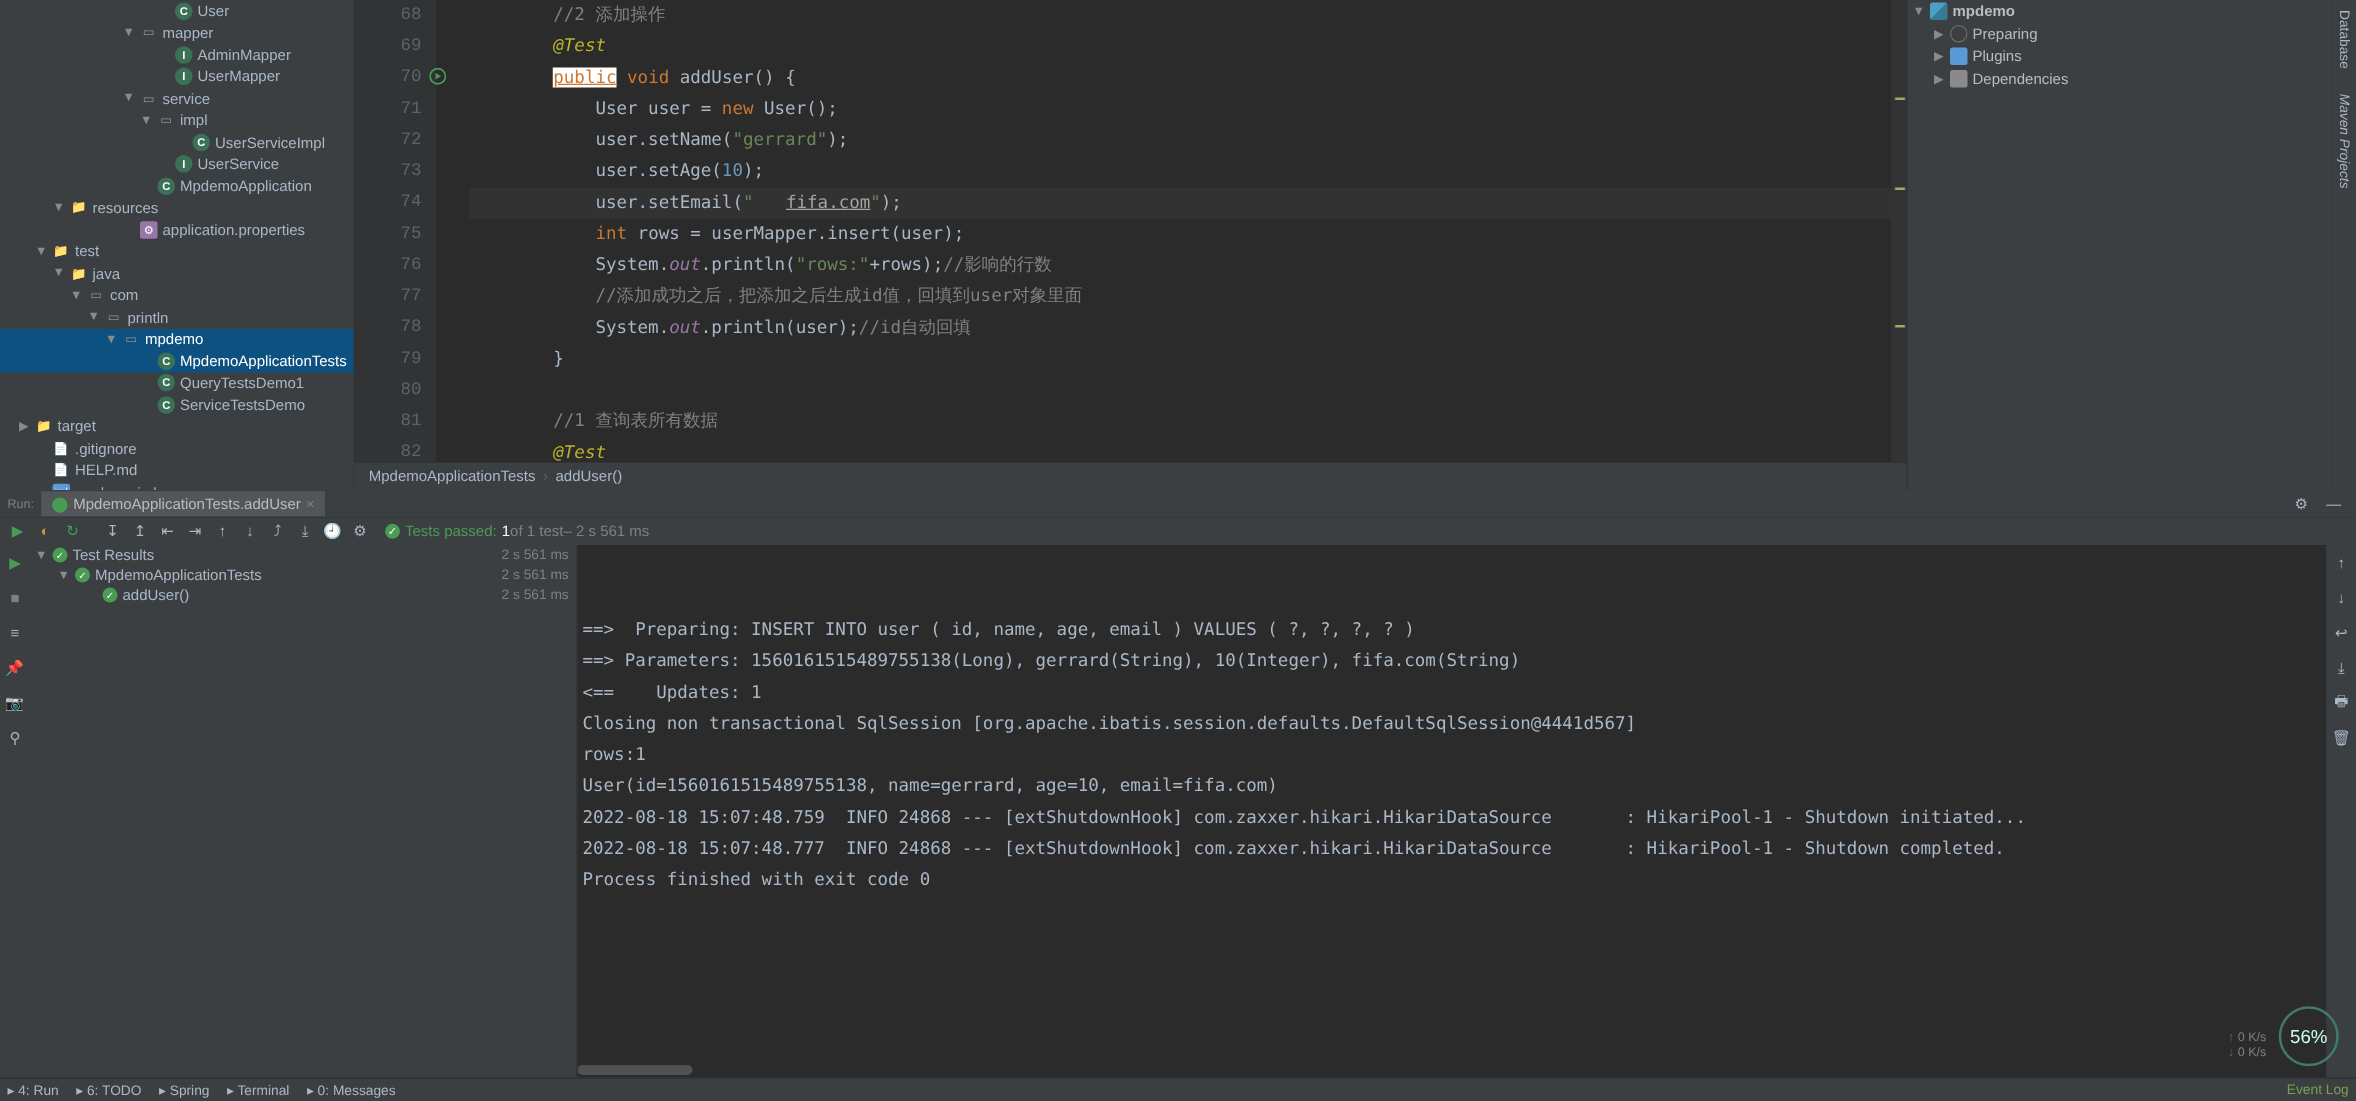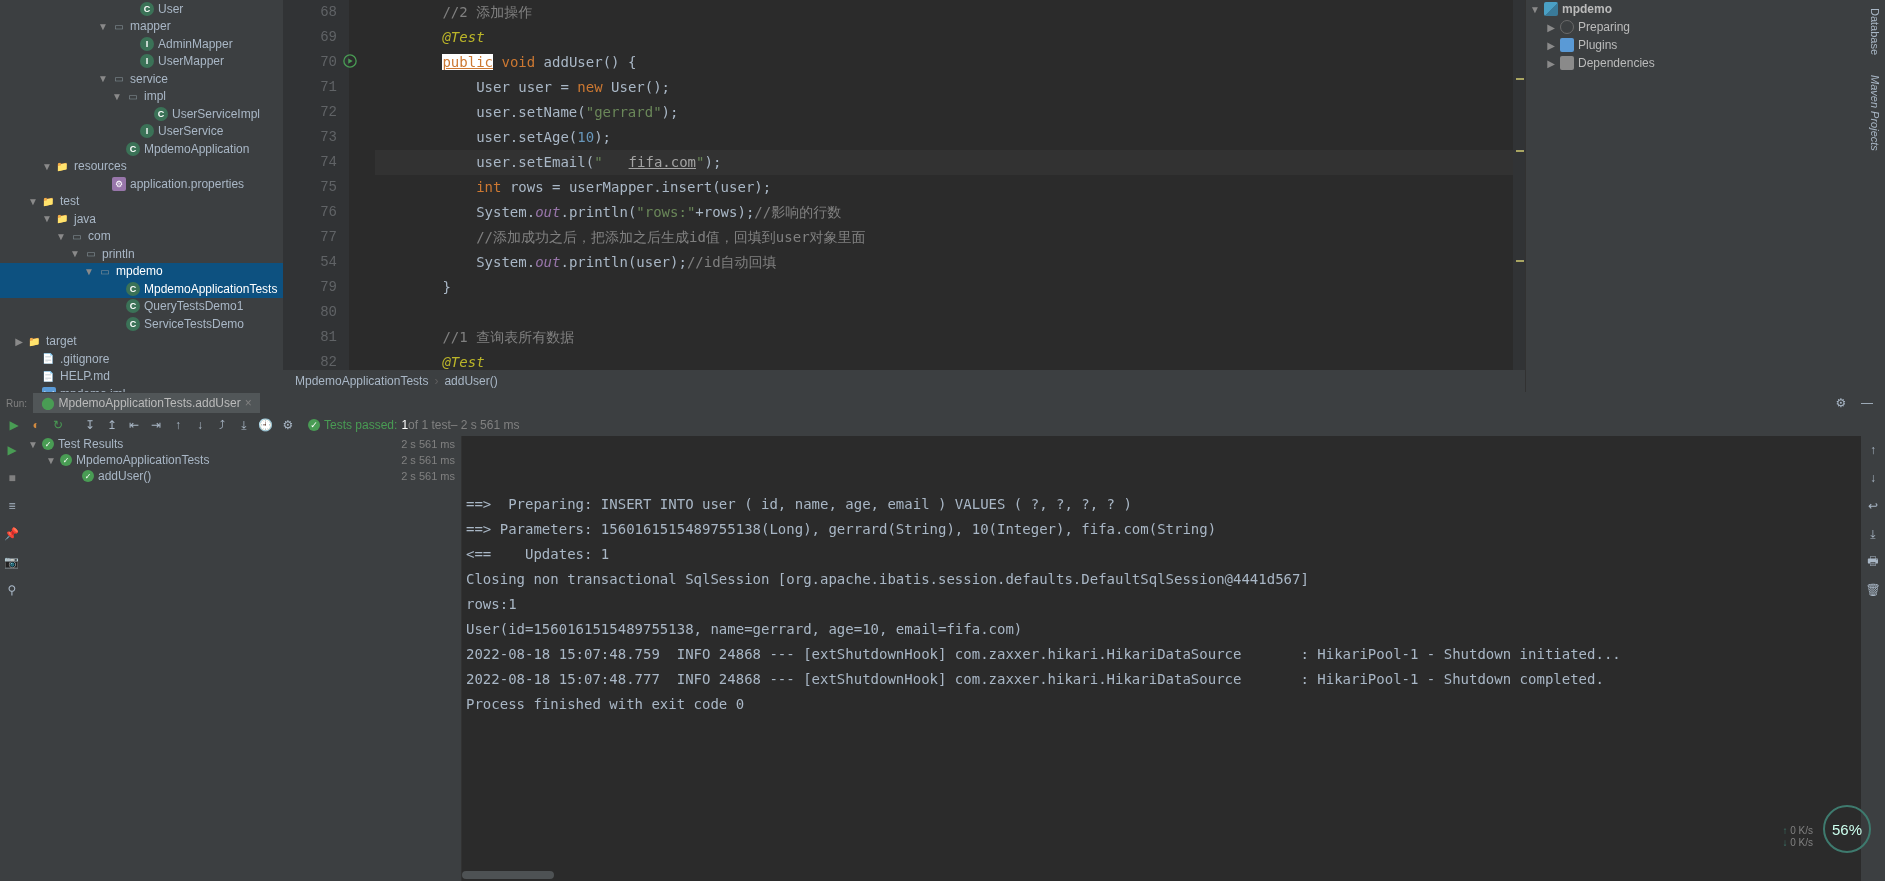"54" div.ln { text: 54 -> 78 }
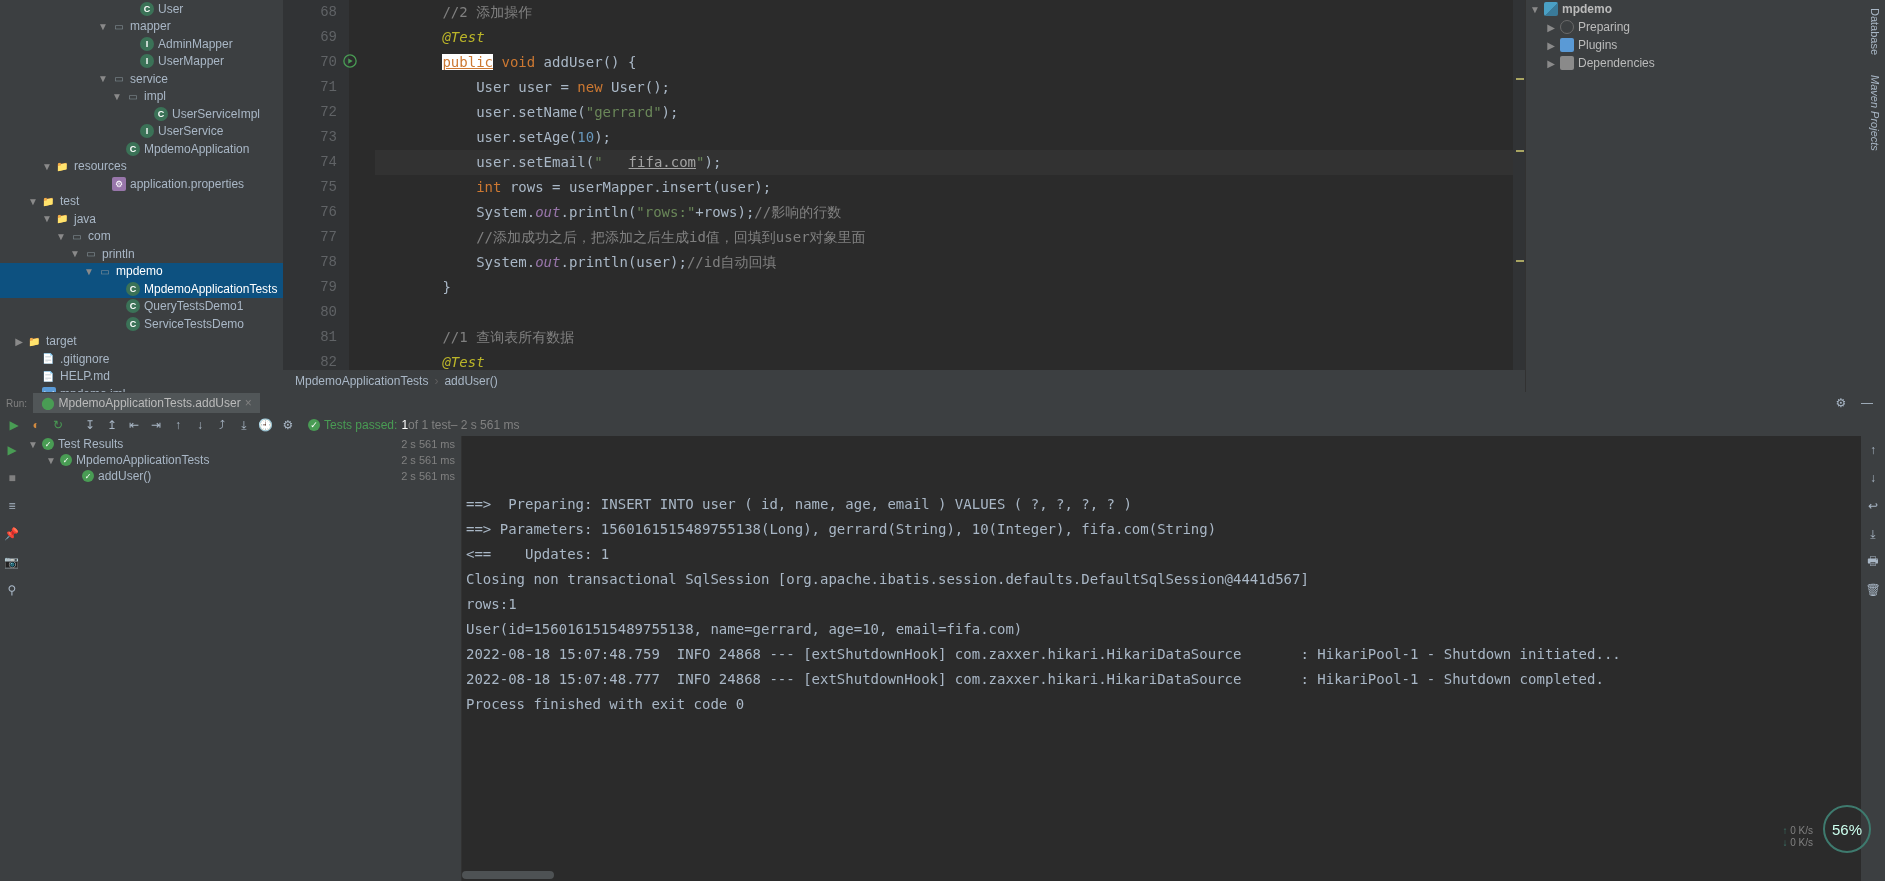"▸ 4: Run" div.bottombar { html: none -> <div> <span>▸ 4: Run</span> <span>▸ 6: TODO</span> <span>▸ Spring</span> <span>▸ Terminal</span> <span>▸ 0: Messages</span> <div></div> <span>Event Log</span> </div> }
